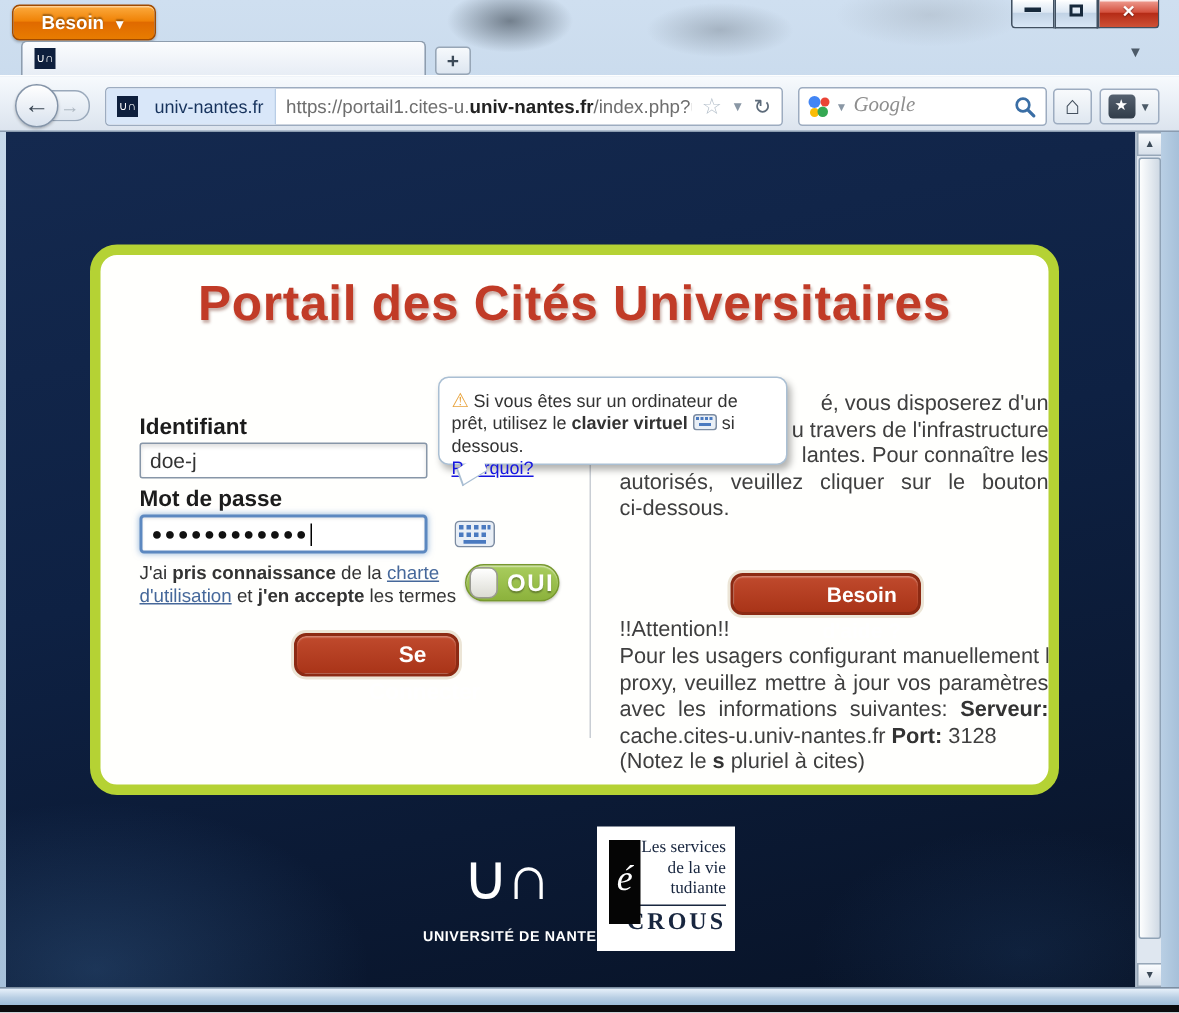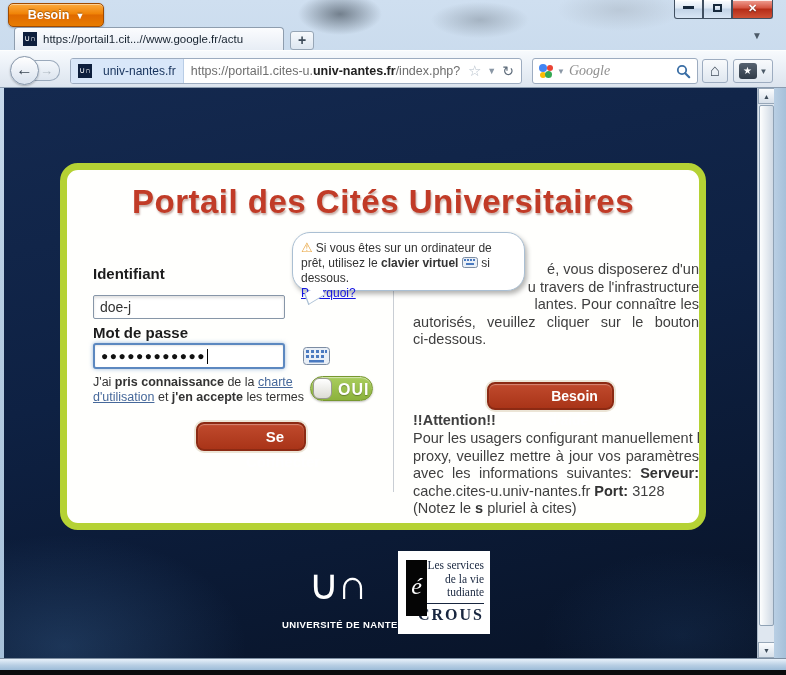"https://portail1.cit...//www.google.fr/a" span.tabtitle { html: <span>https://portail1.cit...//www.google.fr/actu</span> -> none }
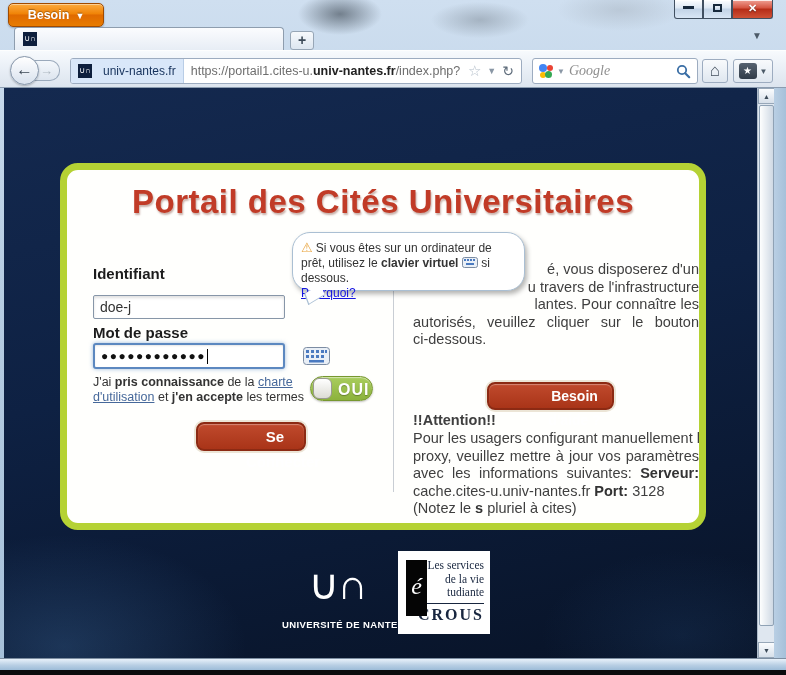"⚠ Si vous êtes sur" .tooltip { border-radius: 18px -> 7px; top: 232px -> 251px }
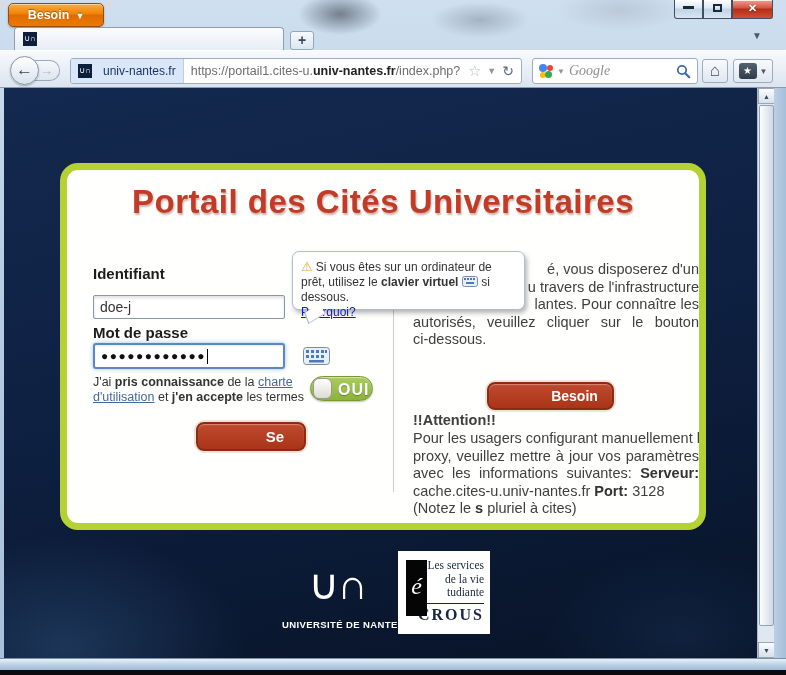"Identifiant" div.flabel { top: 265px -> 276px }
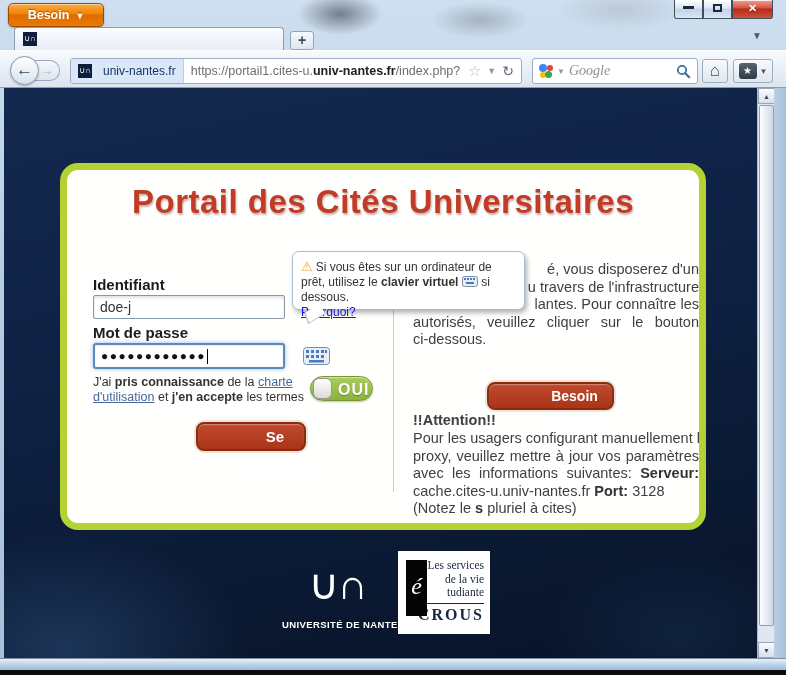"!!Attention!!" .attn .title { font-weight: bold -> normal }
